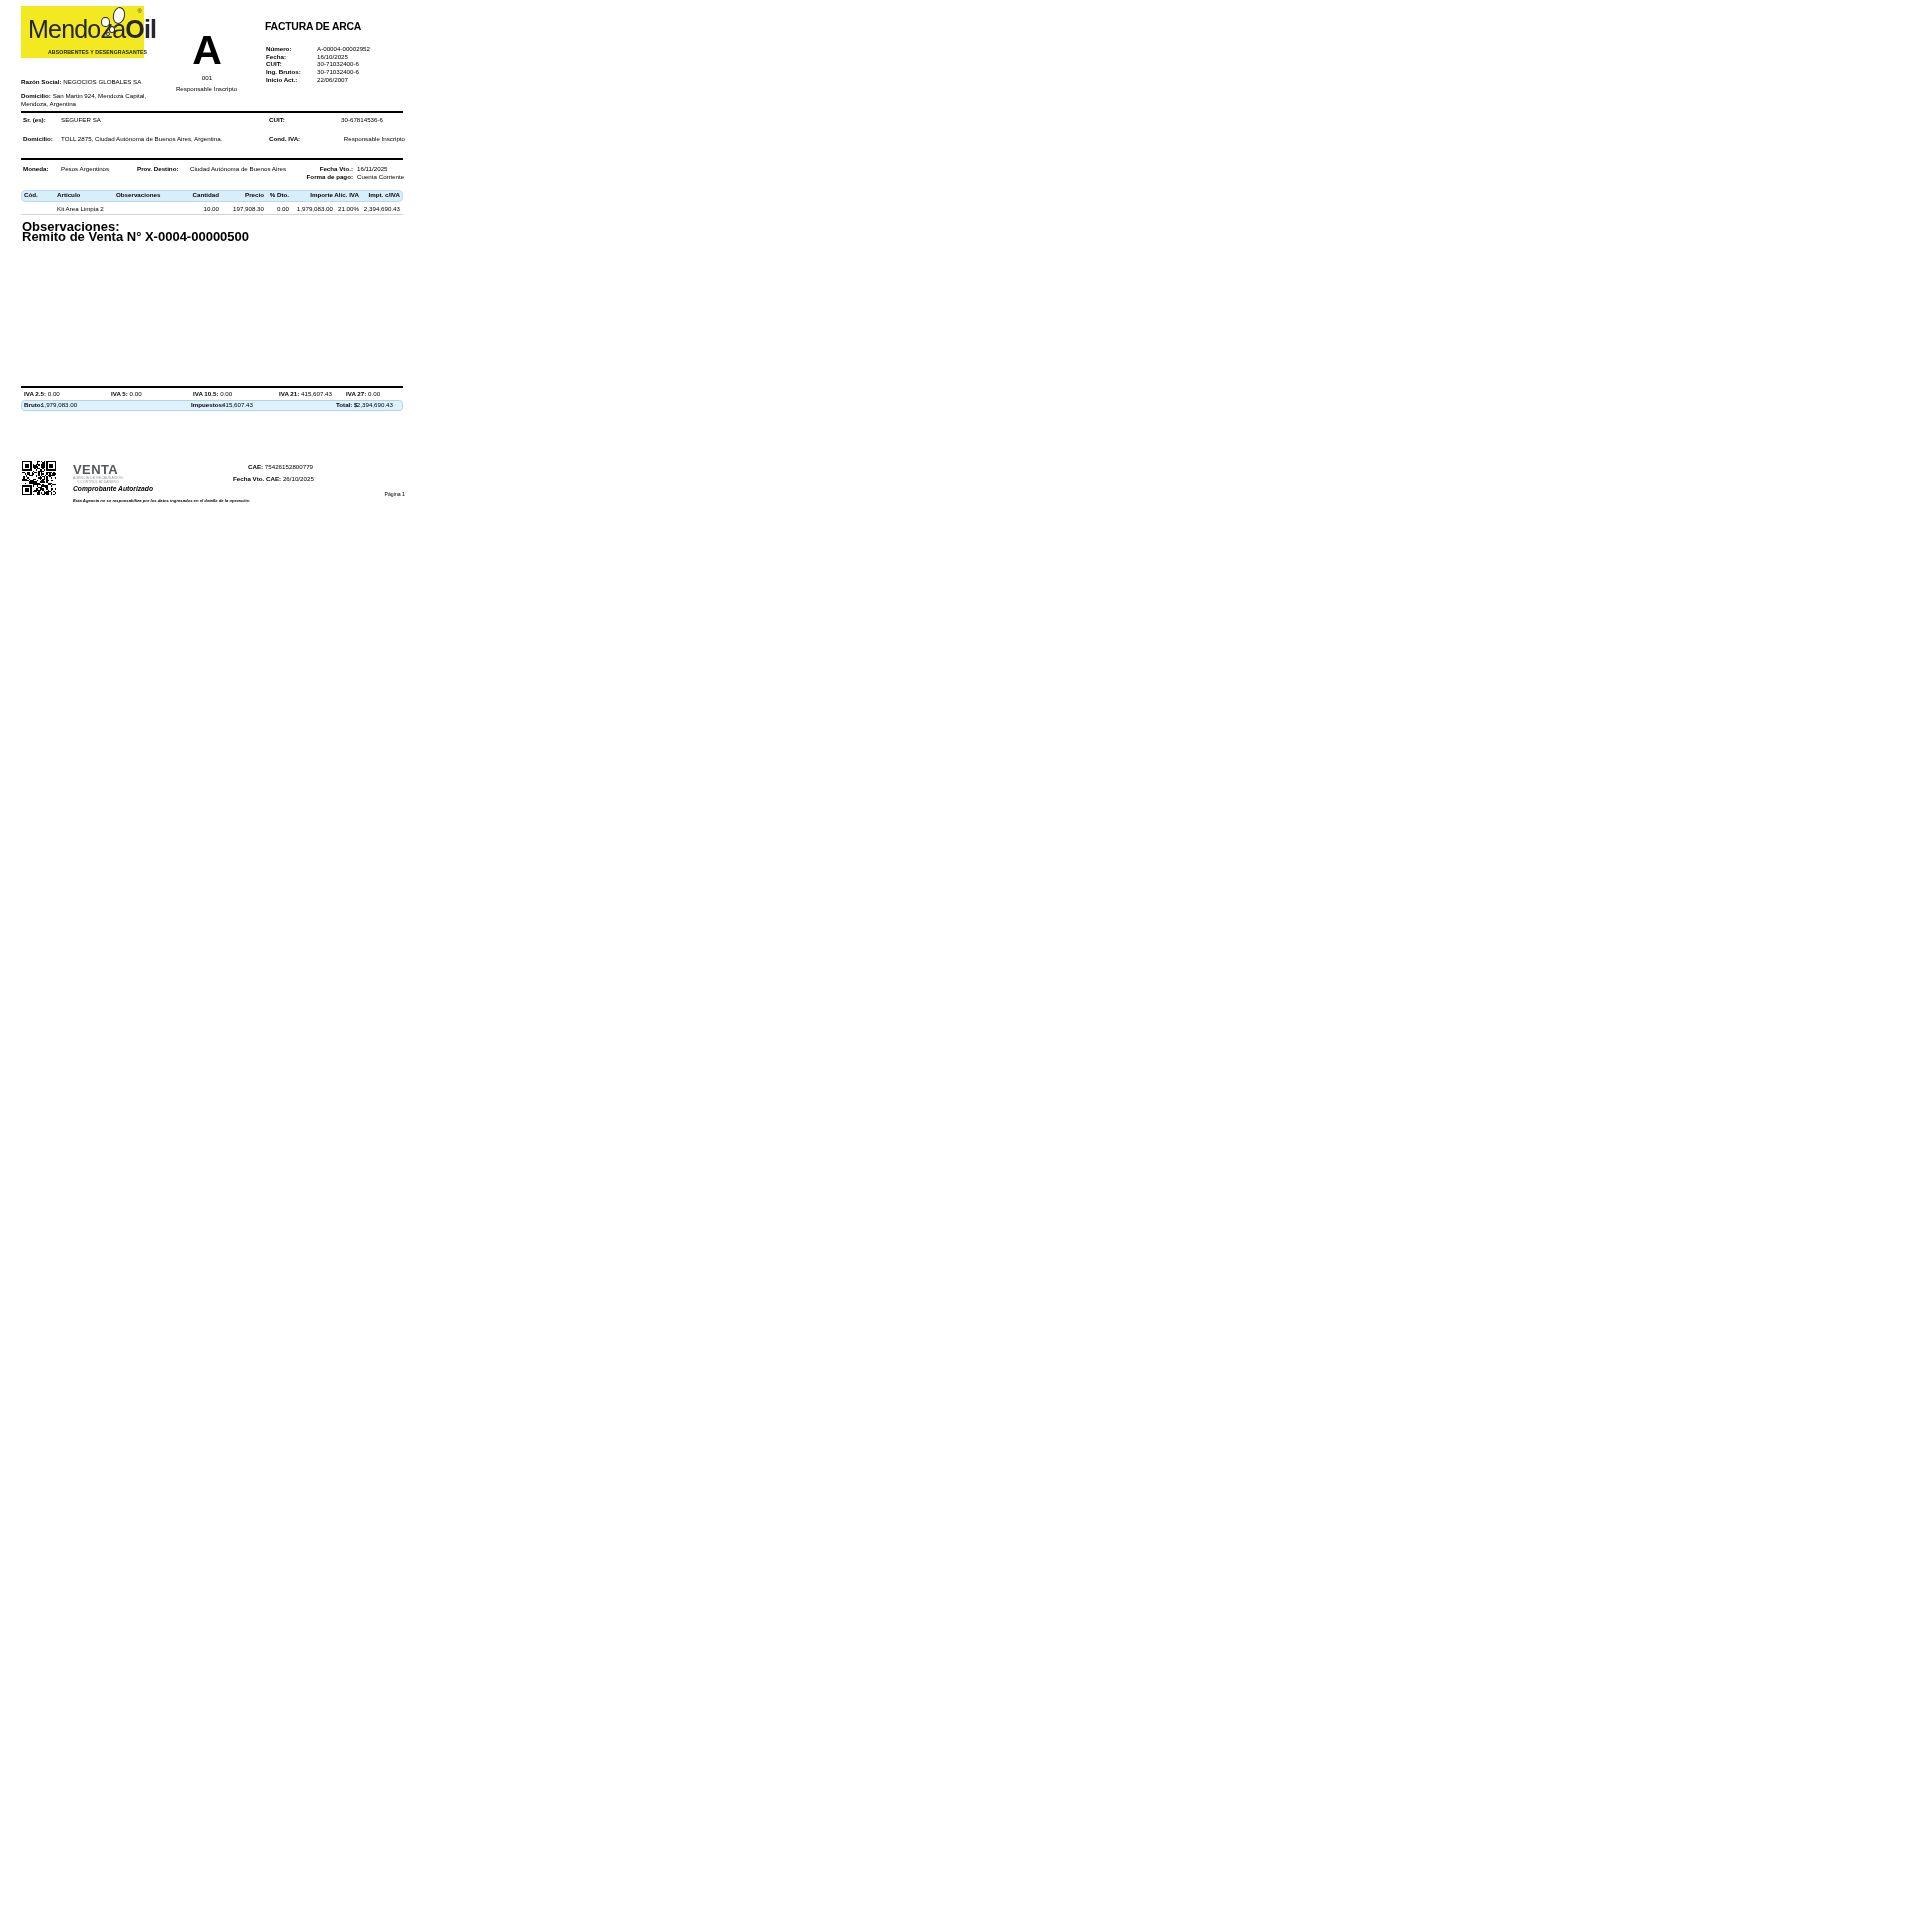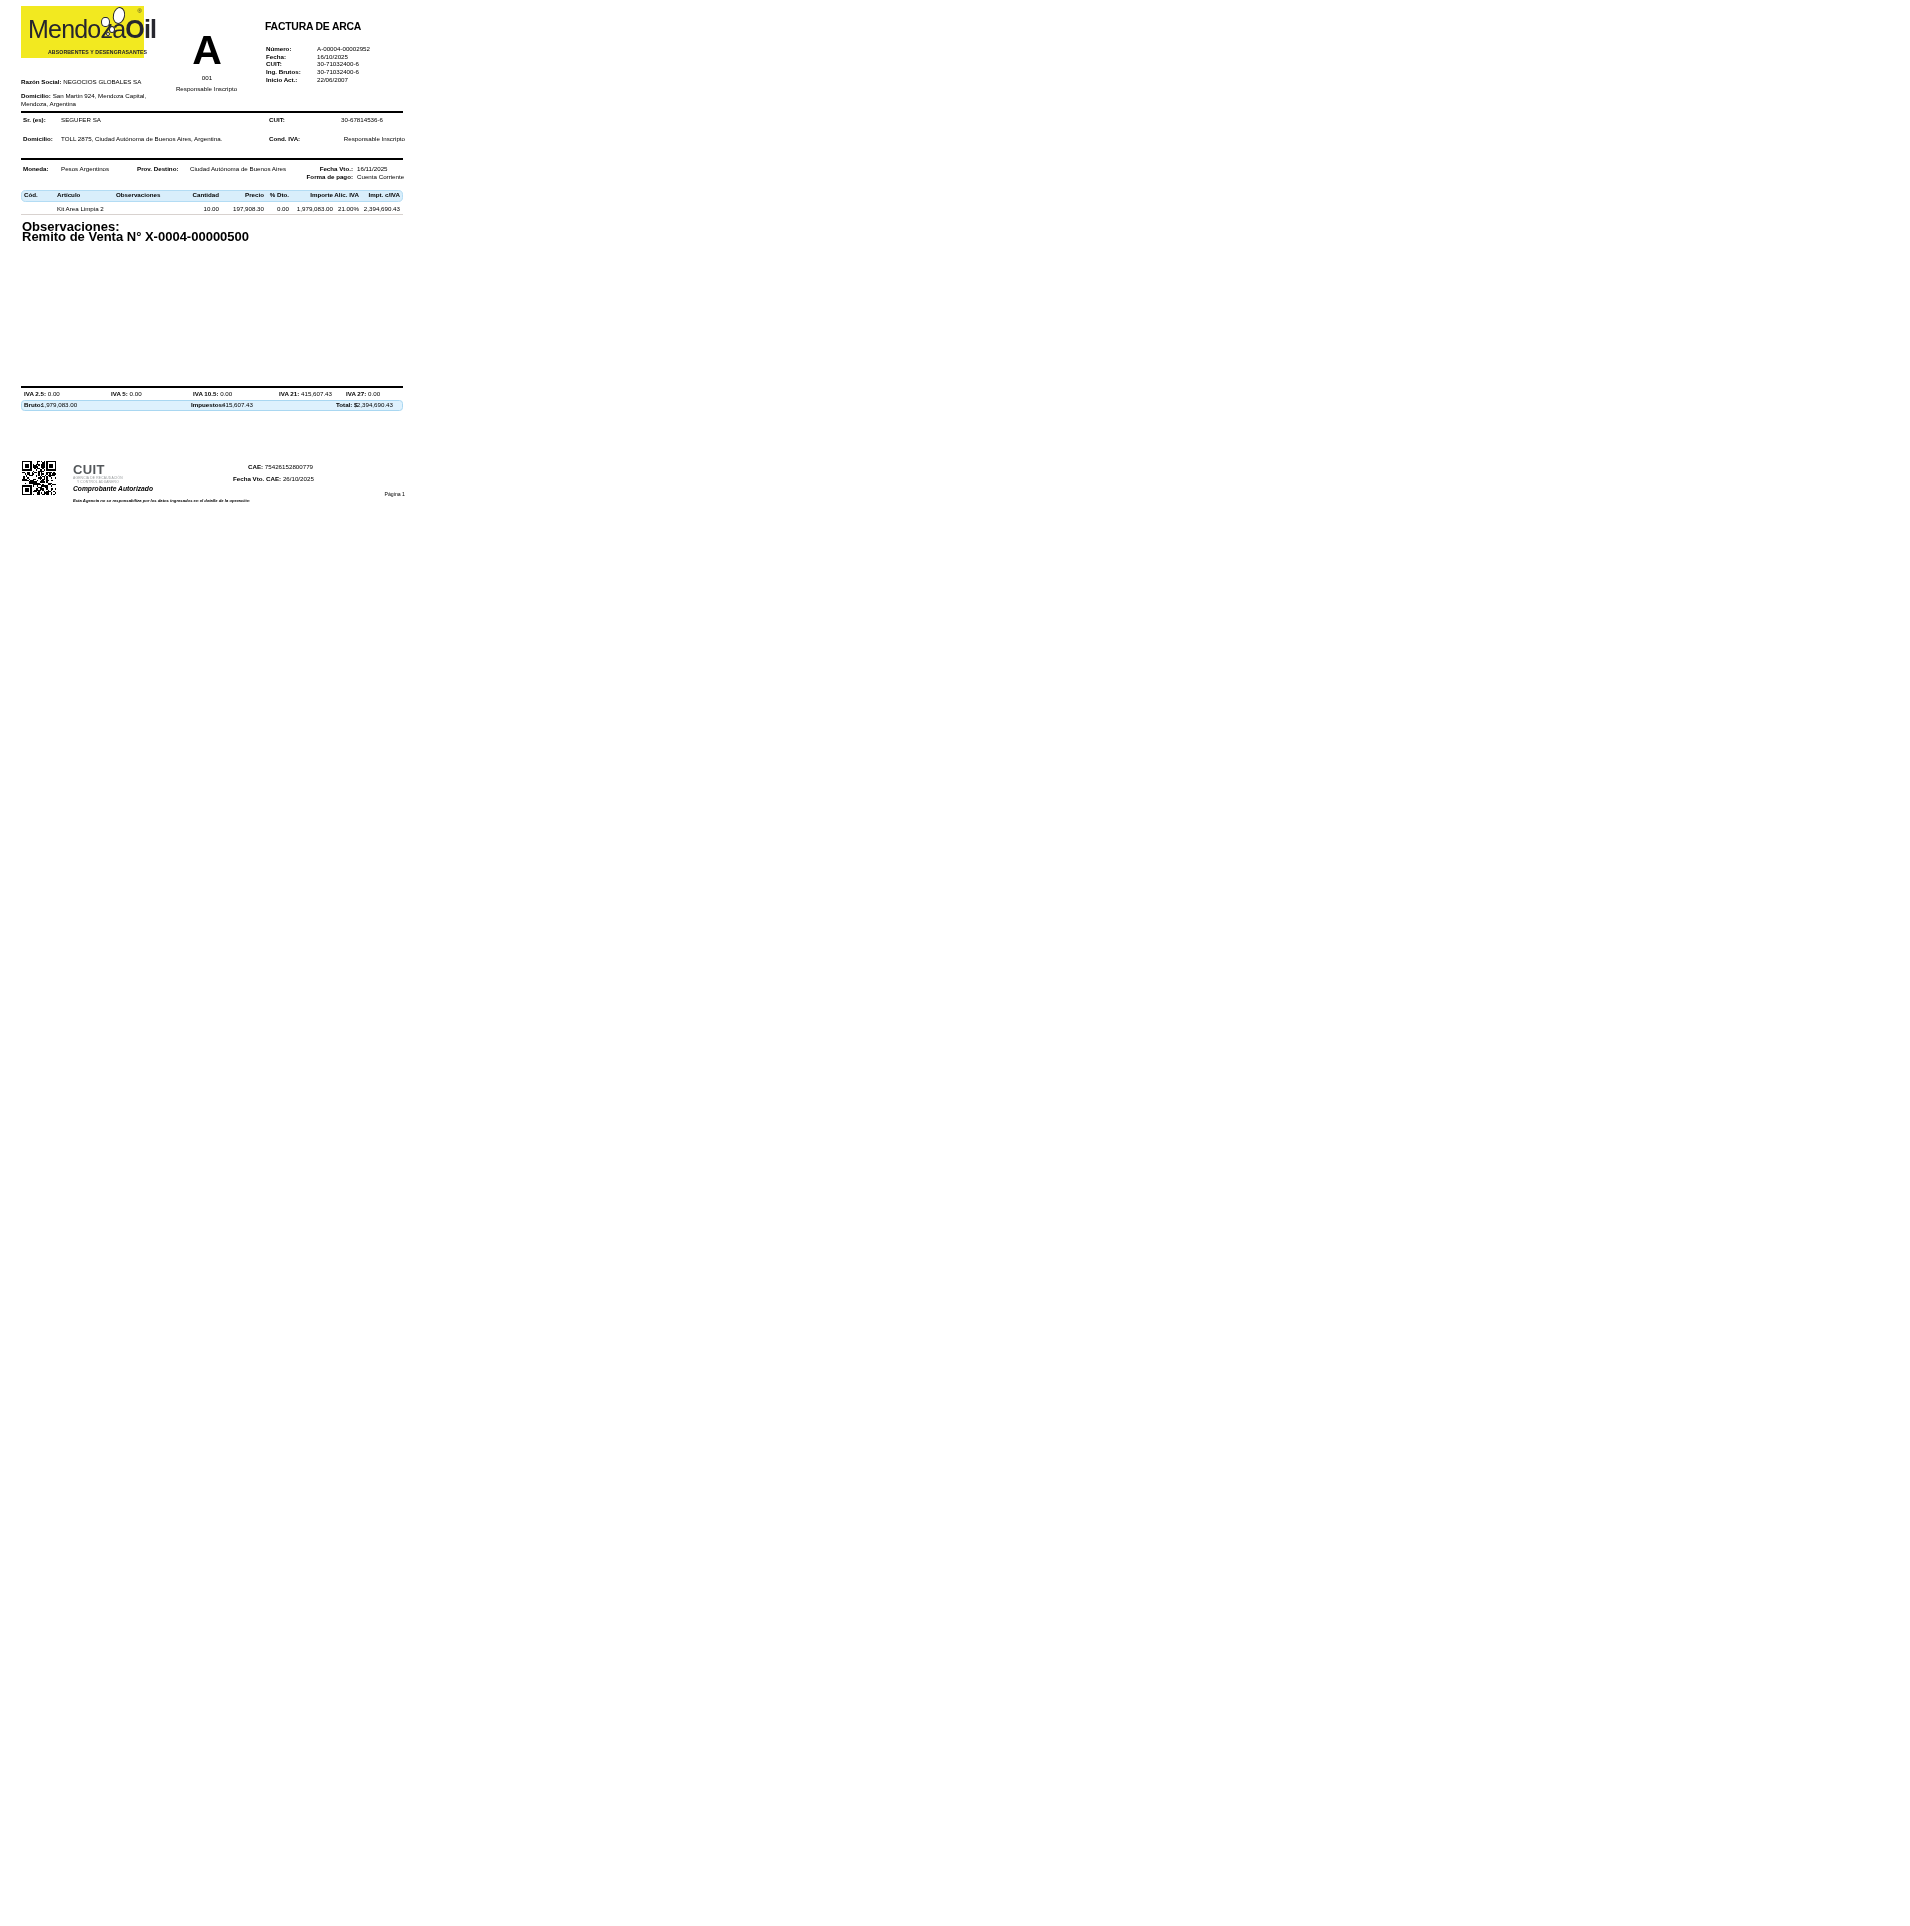"CUIT" div.arca-name { text: CUIT -> VENTA }
